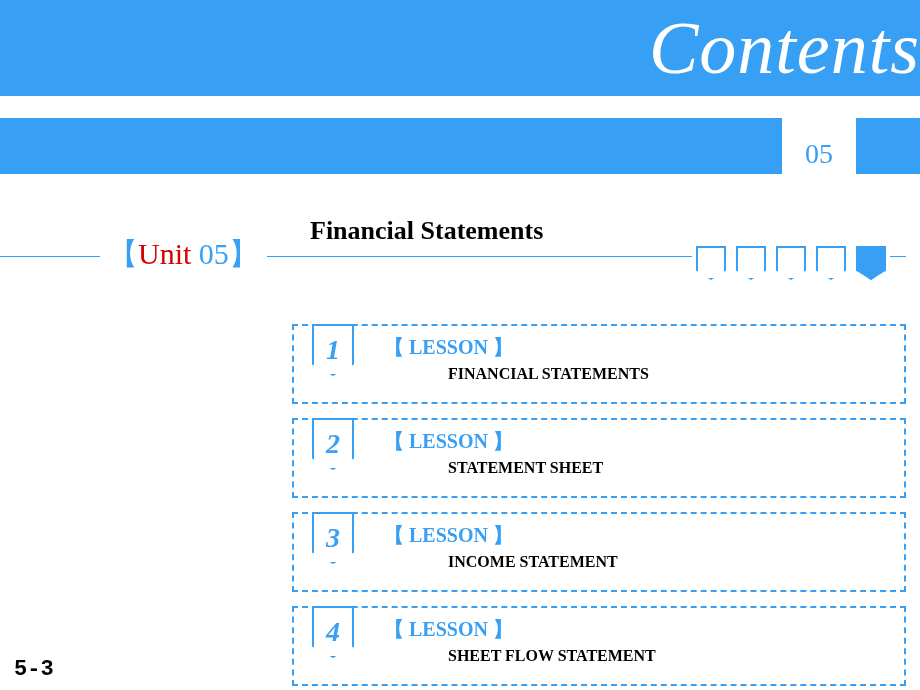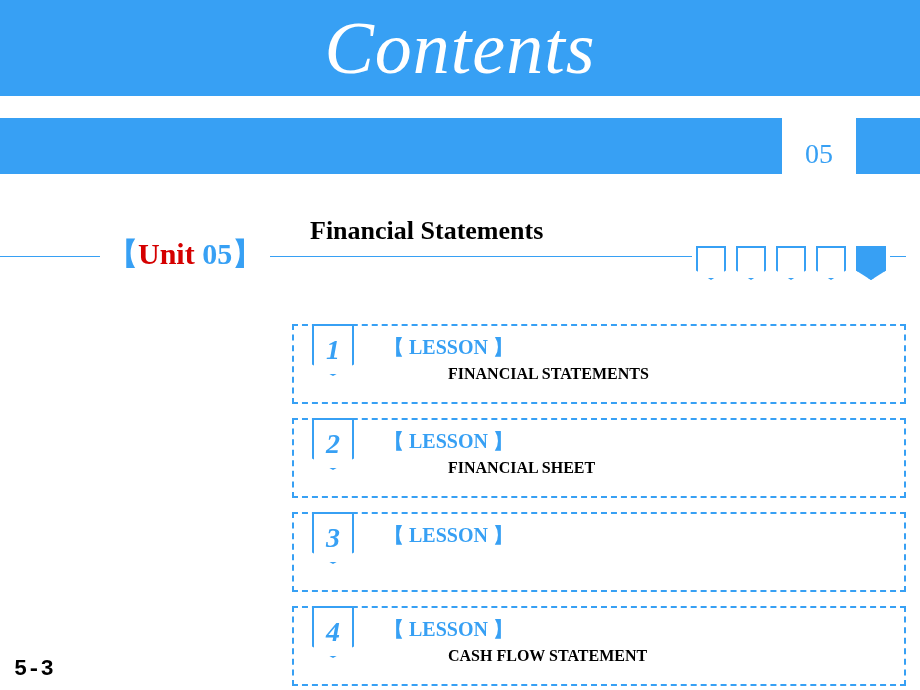"Contents" .top-band { text-align: center -> right }
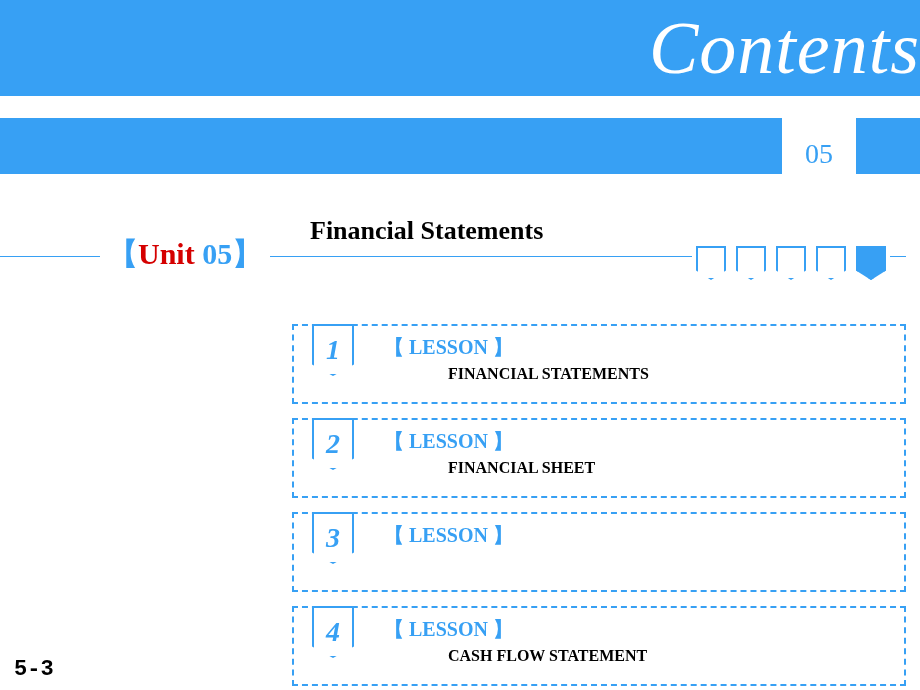"【Unit 05】" .unit-label { font-weight: bold -> normal }
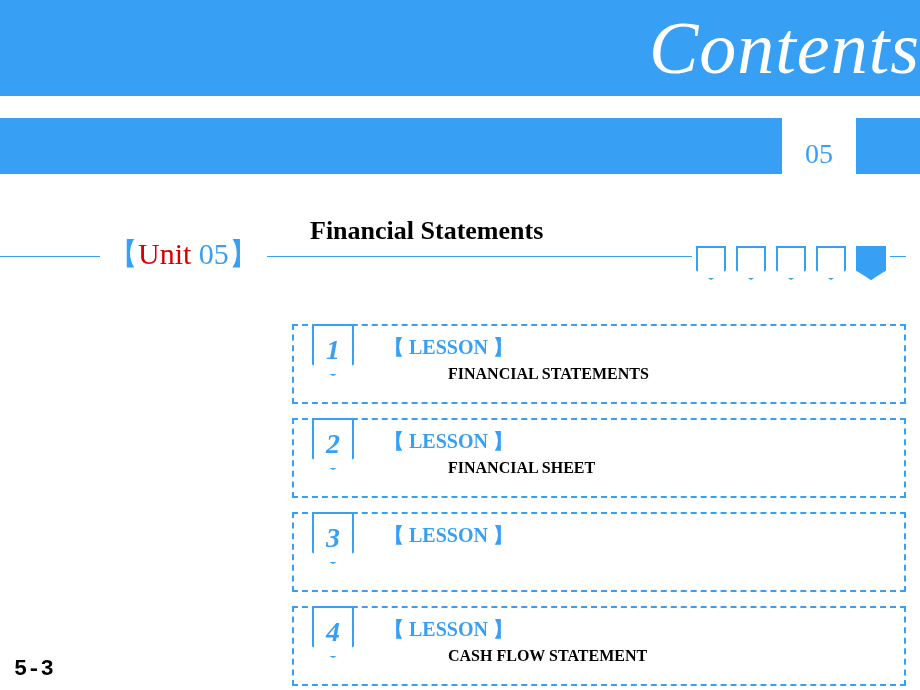"FINANCIAL SHEET" div.lesson-desc { text: FINANCIAL -> STATEMENT }
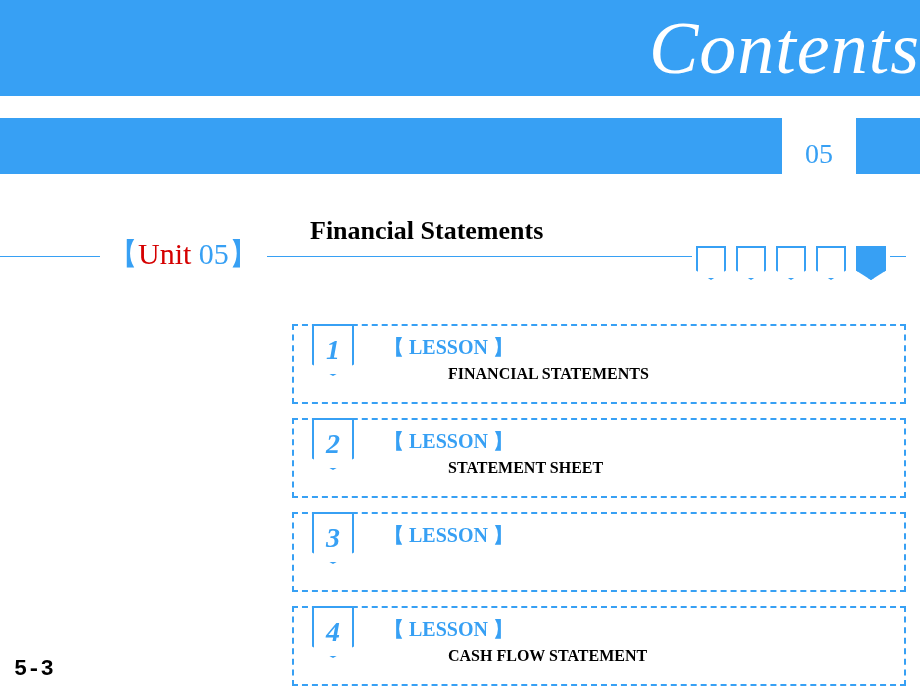"INCOME STATEMENT" div.lesson-desc { html: none -> <div>INCOME STATEMENT</div> }
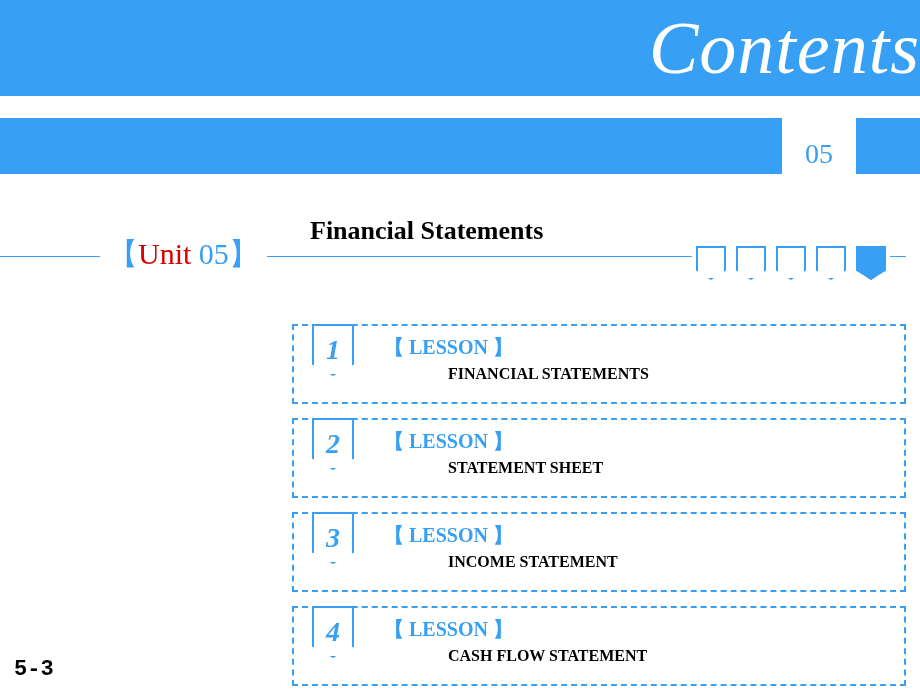"CASH FLOW STATEMENT" div.lesson-desc { text: CASH -> SHEET }
